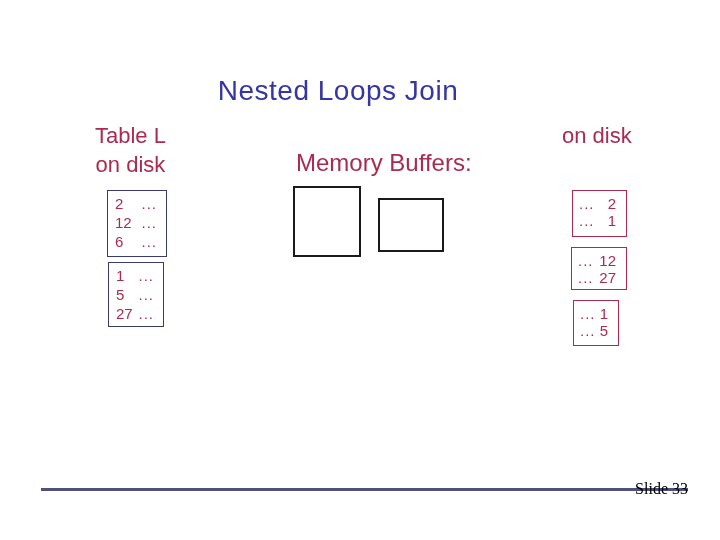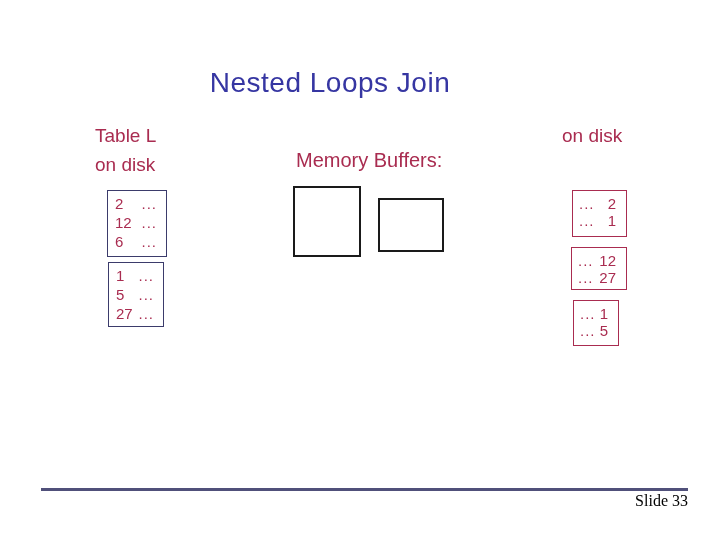"Nested Loops Join" .title { margin: 4px -> 12px }
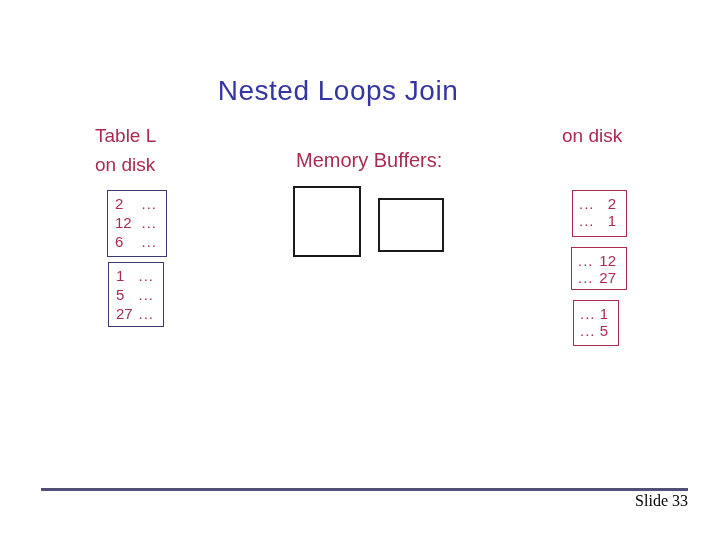"Table L" .tbl-label { font-size: 19px -> 22px; text-align: none -> center }
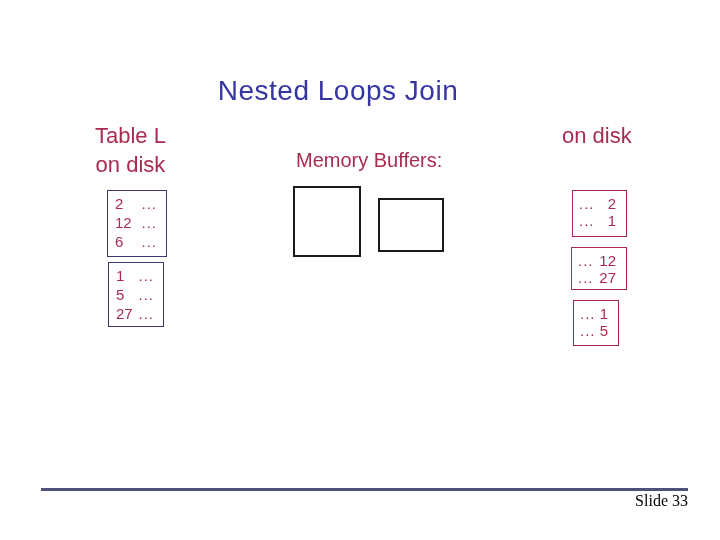"Memory Buffers:" .mem-label { font-size: 20px -> 24px }
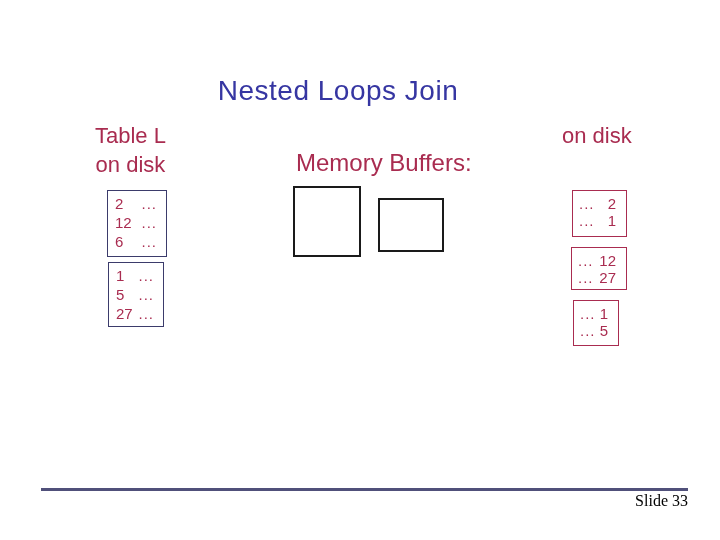"Slide 33" .slide-number { top: 492px -> 480px }
